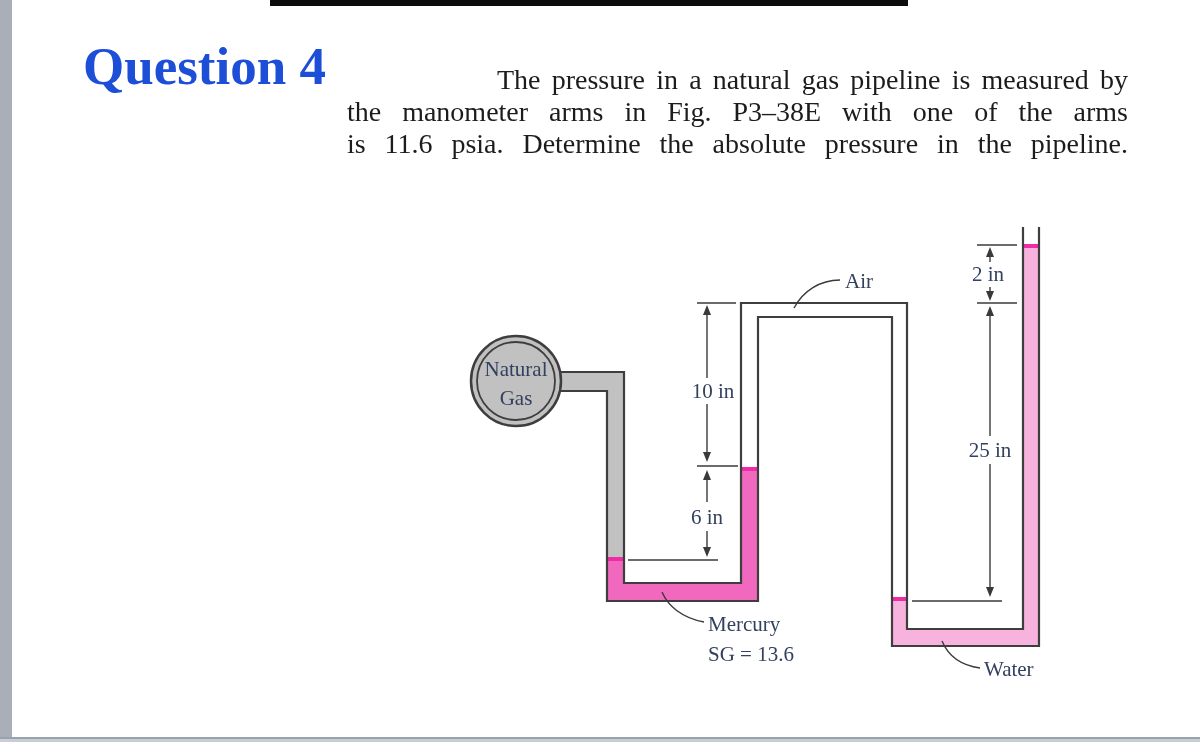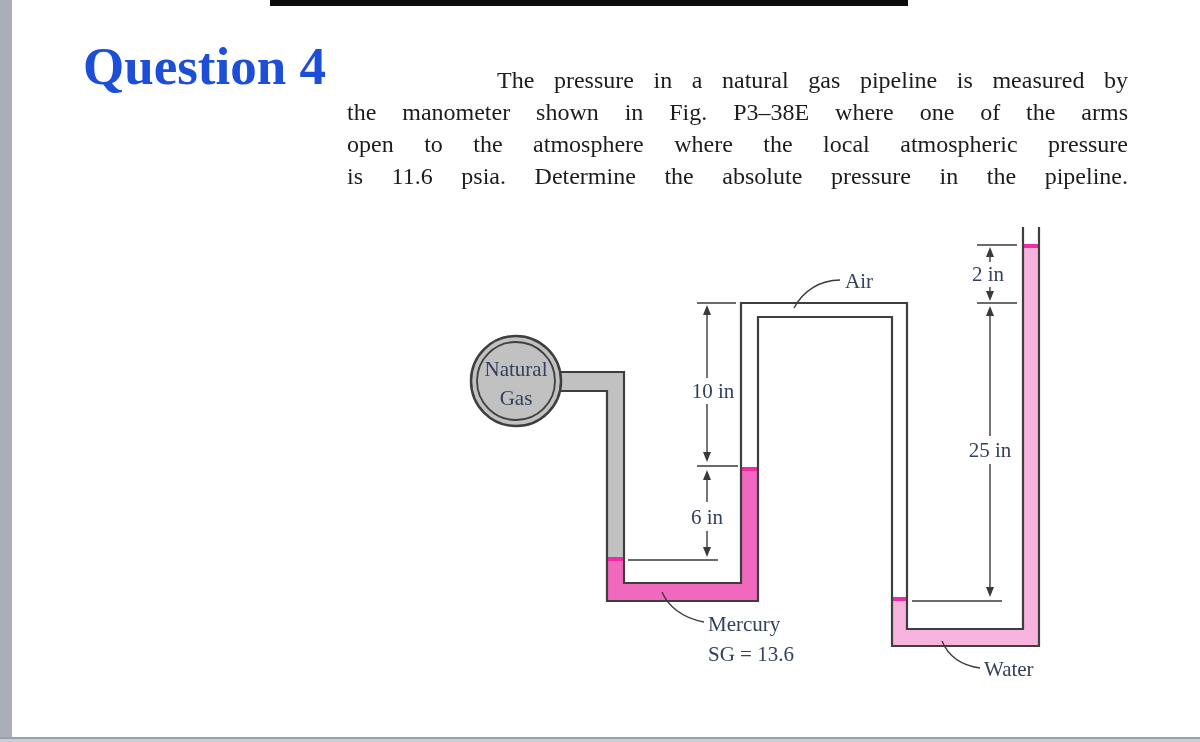"The pressure in a natural" .problem { font-size: 24px -> 28px }
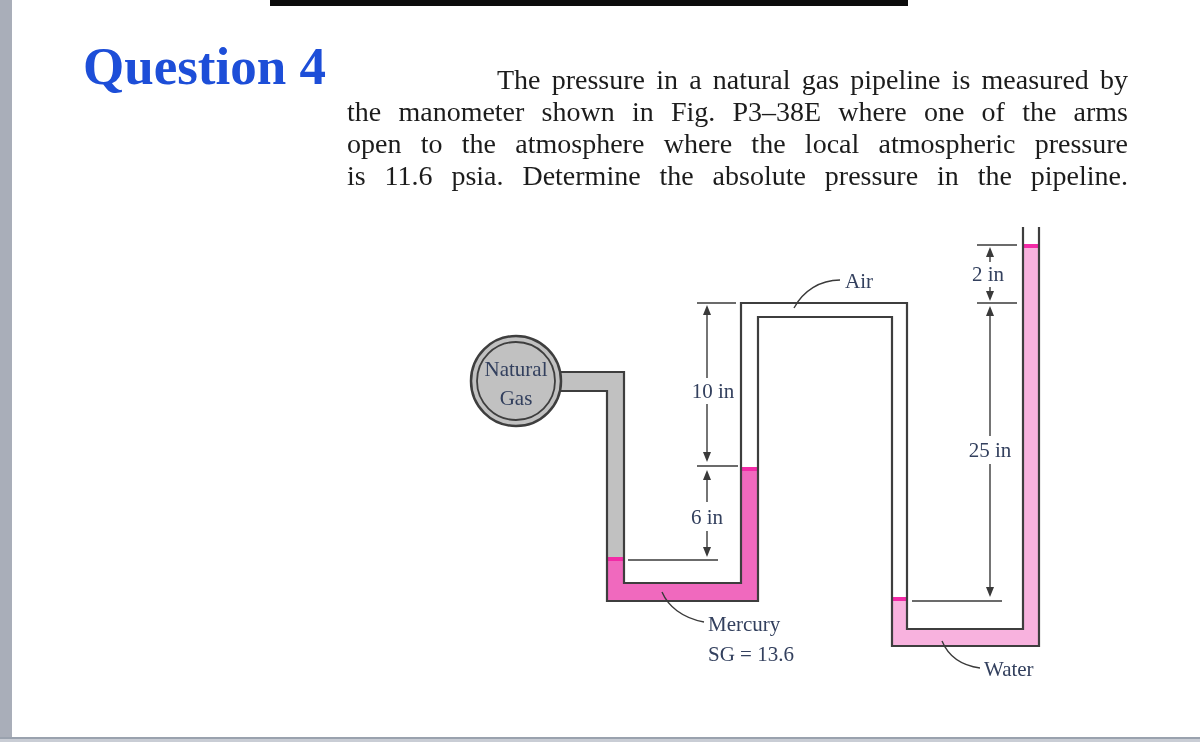"the manometer shown in Fig." div.pline { text: shown in Fig. P3–38E where -> arms in Fig. P3–38E with }
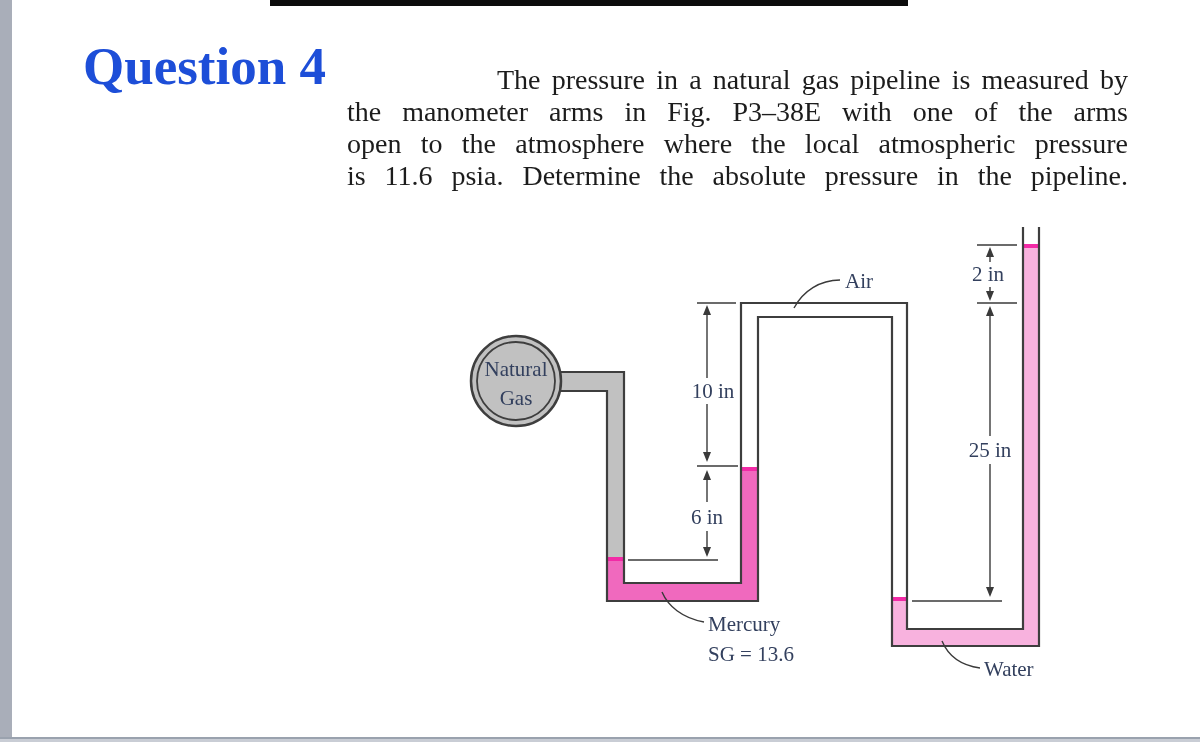"open to the atmosphere where" div.pline { html: <div>open to the atmosphere where the local atmospheric pressure</div> -> none }
